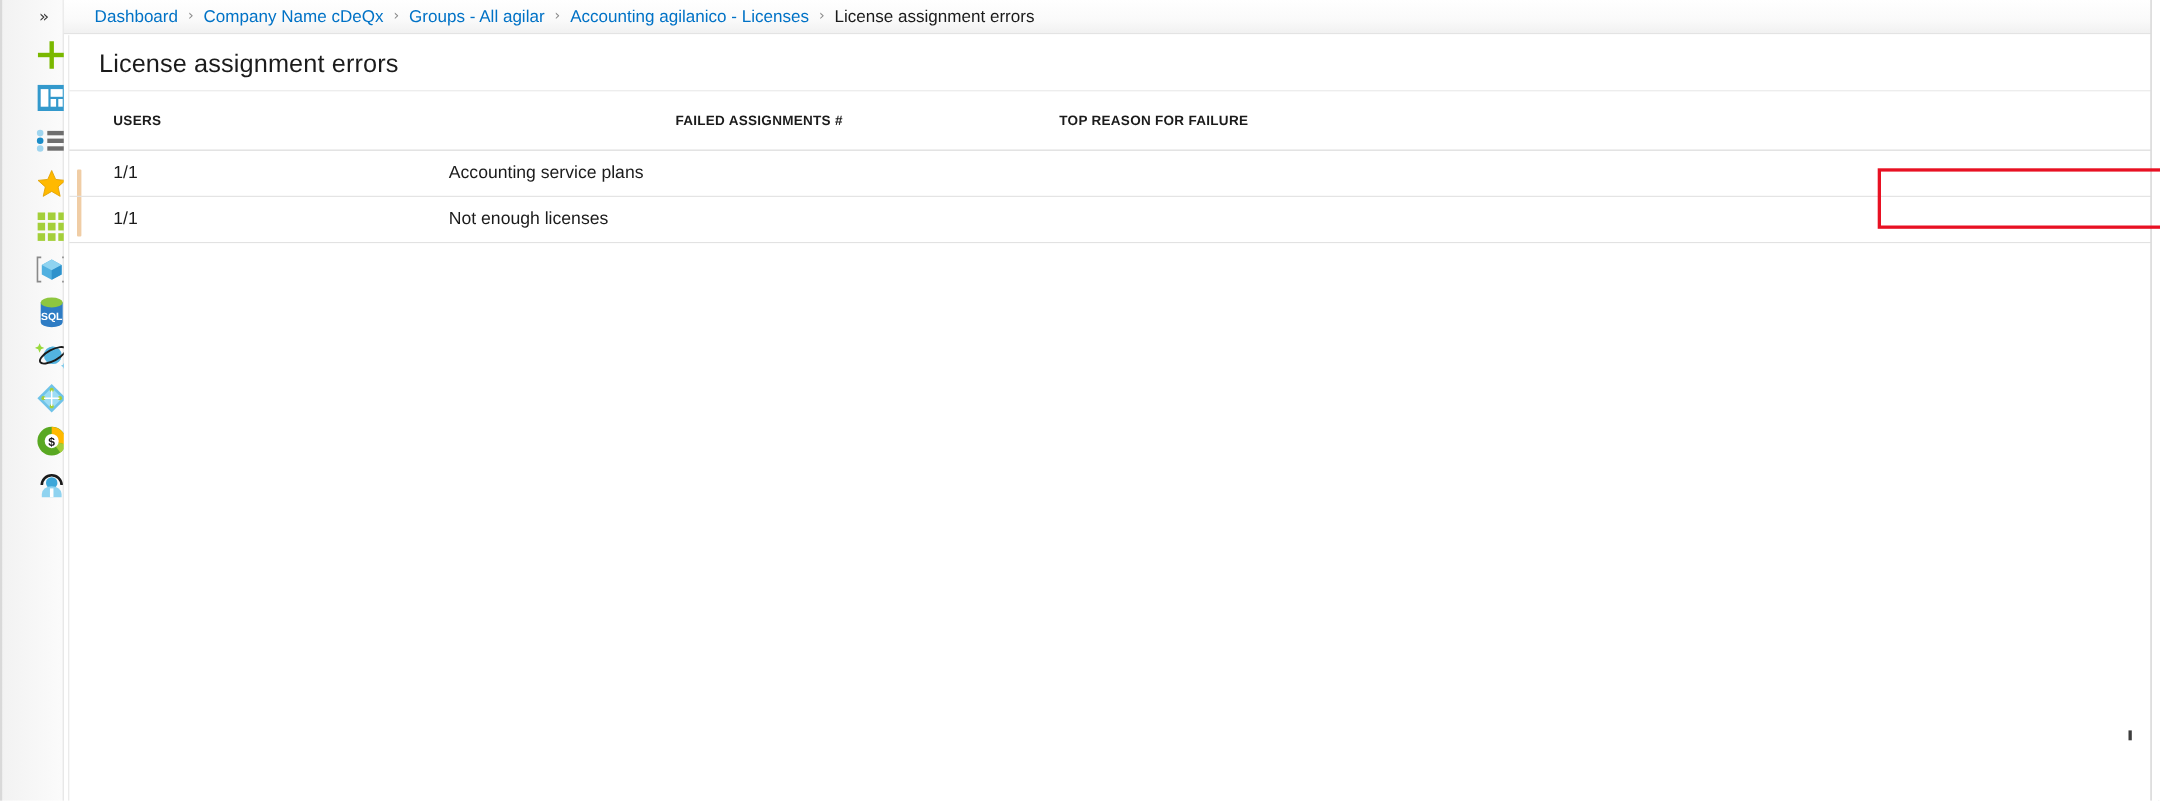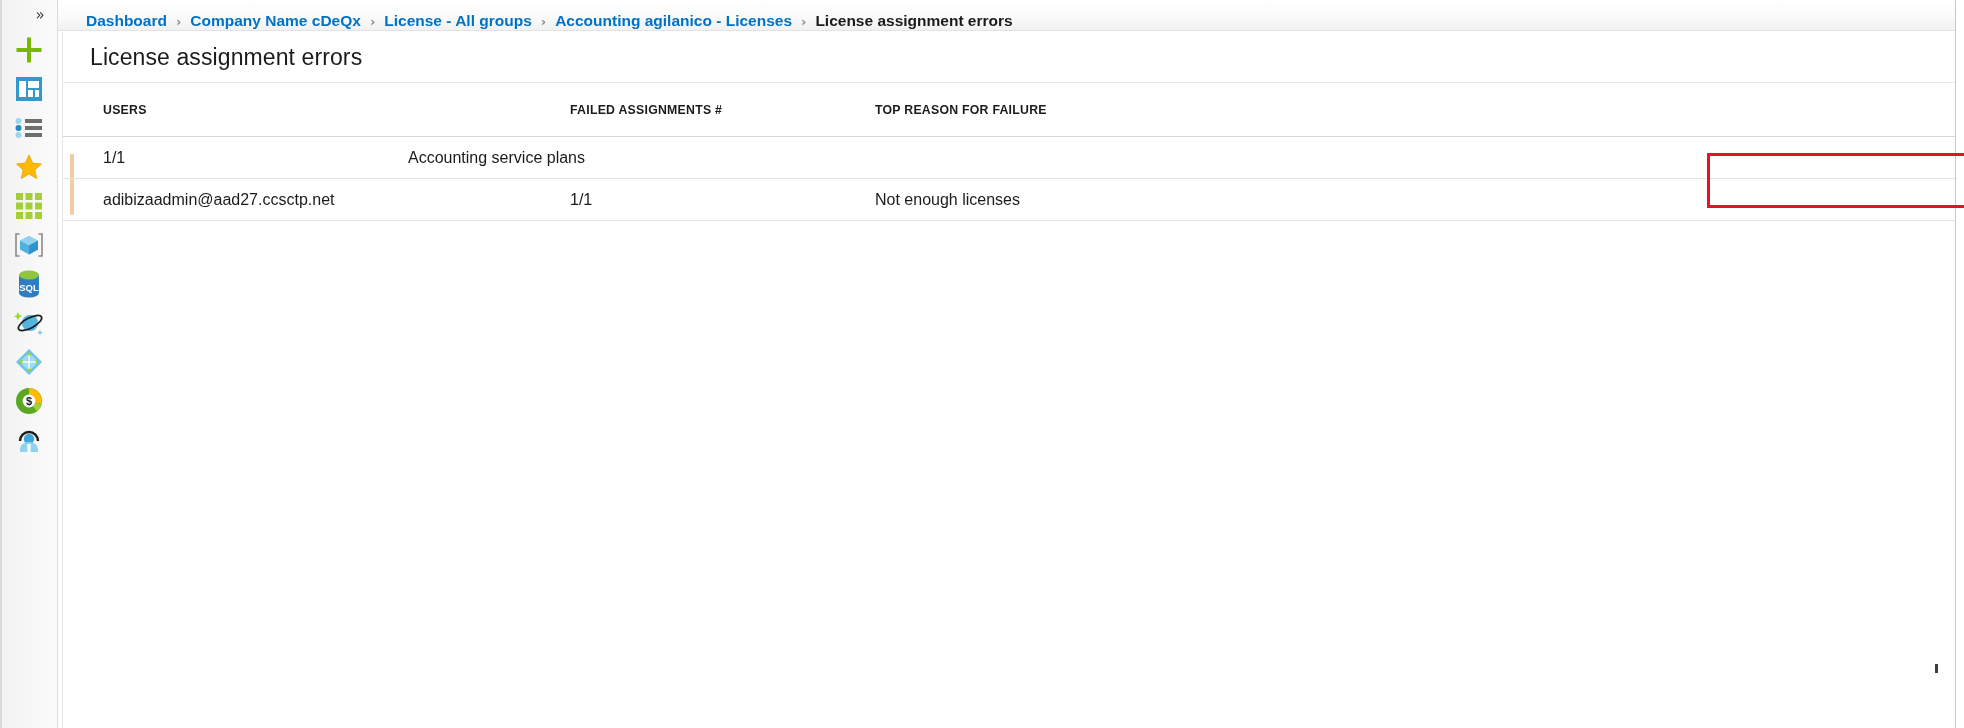"Dashboard" .breadcrumb-bar { align-items: flex-end -> center; font-weight: bold -> none }
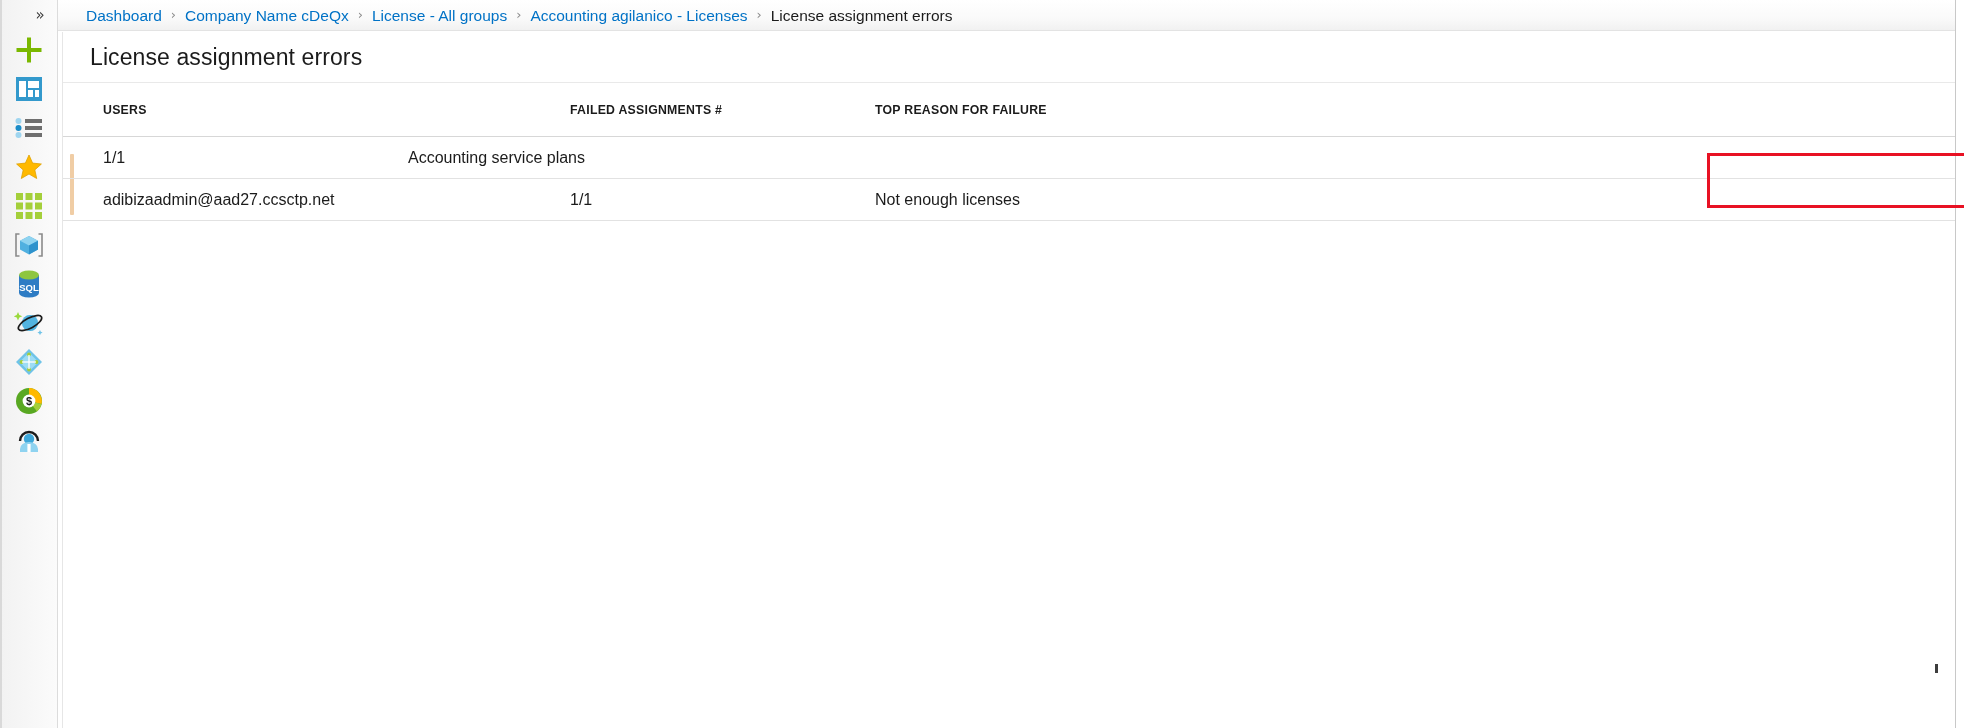"License - All groups" span.bc-link { text: License - All groups -> Groups - All agilar }
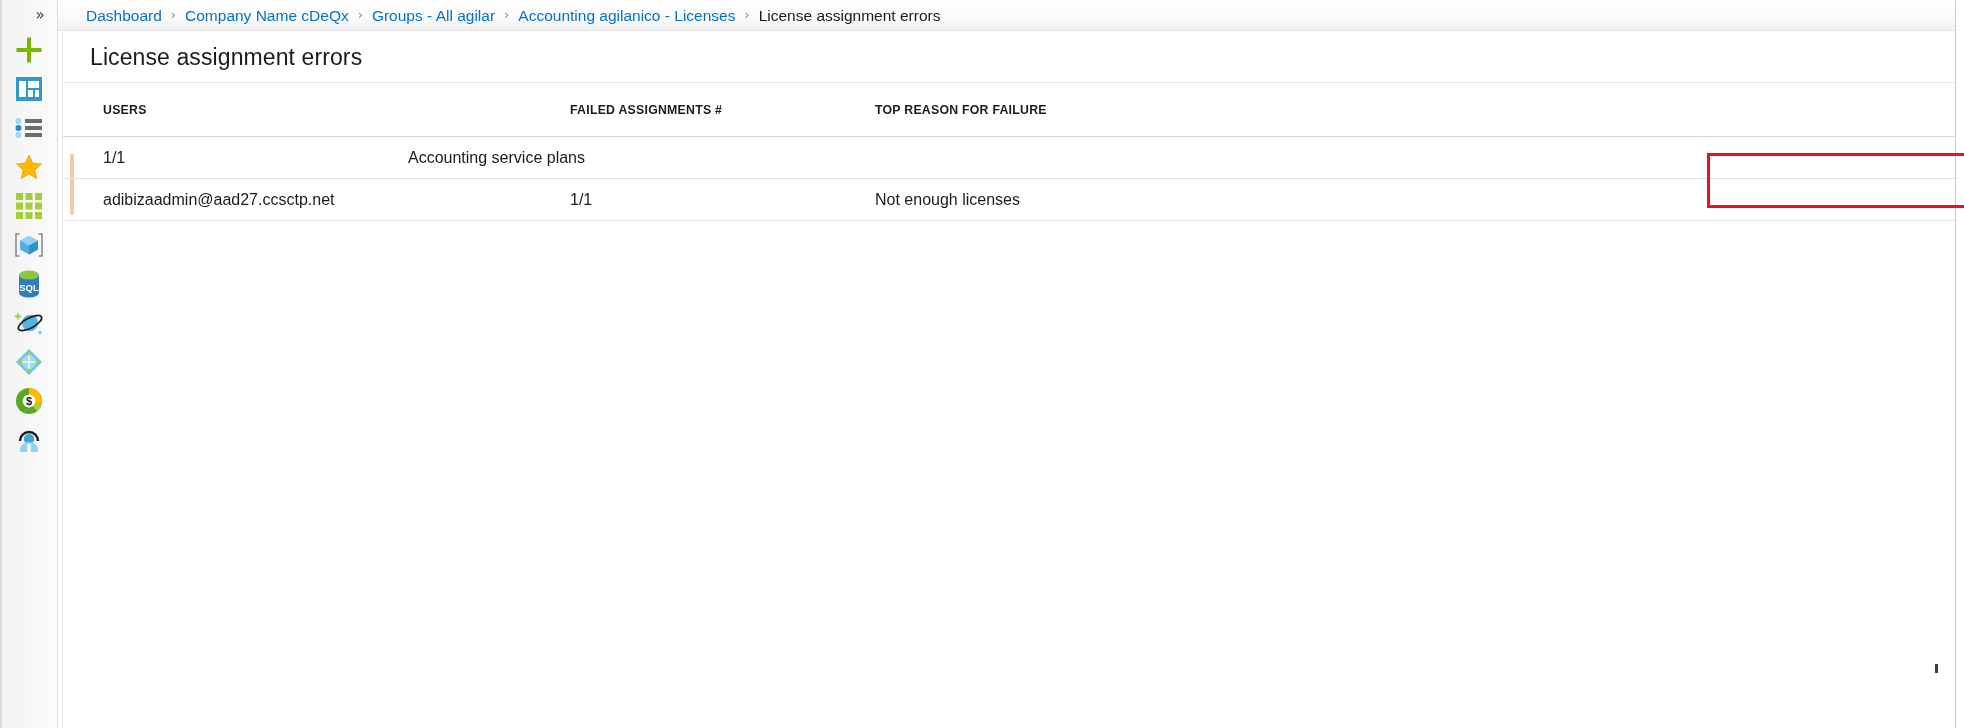"USERS" .grid-head { gap: none -> 44px }
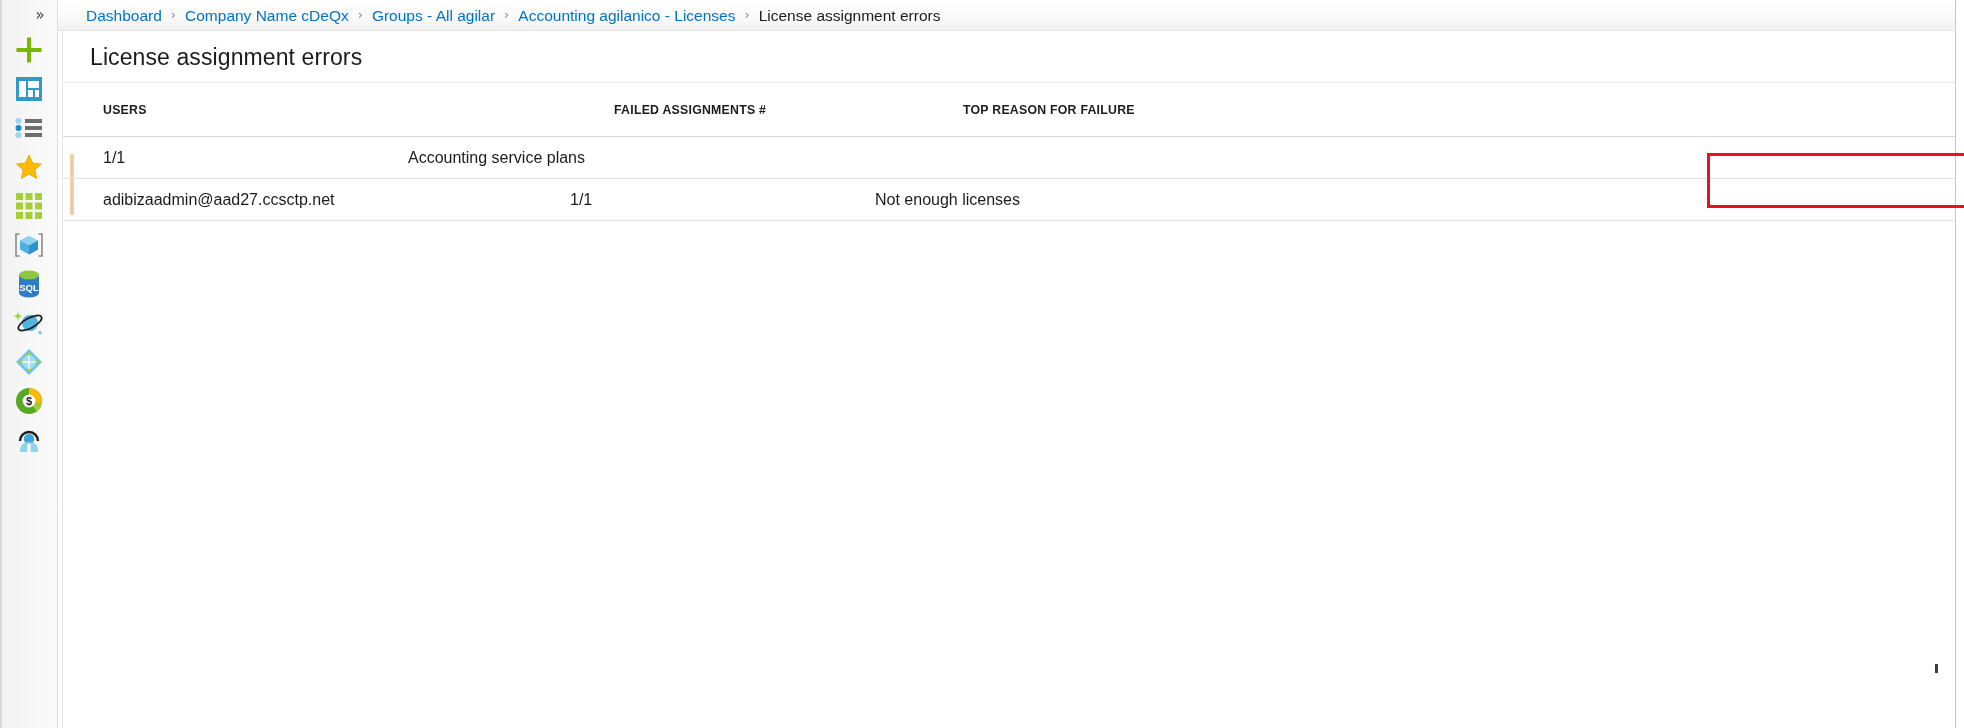"adibizaadmin@aad27.ccsctp.net" div.cell { html: <div>adibizaadmin@aad27.ccsctp.net</div> -> none }
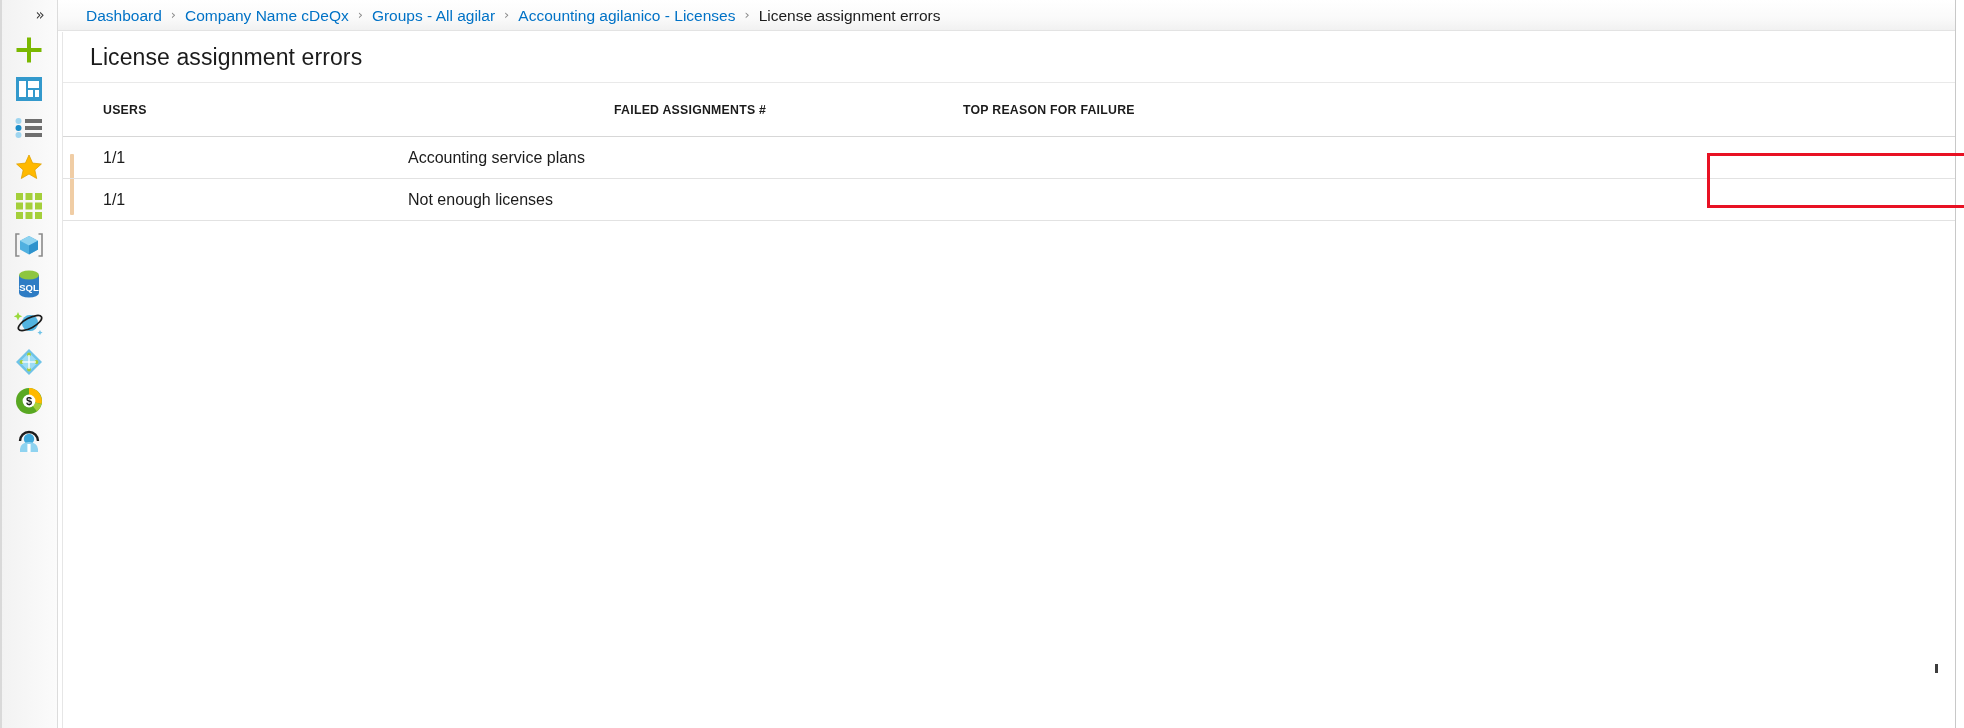"SQL" .rail-items { padding-left: none -> 18px }
